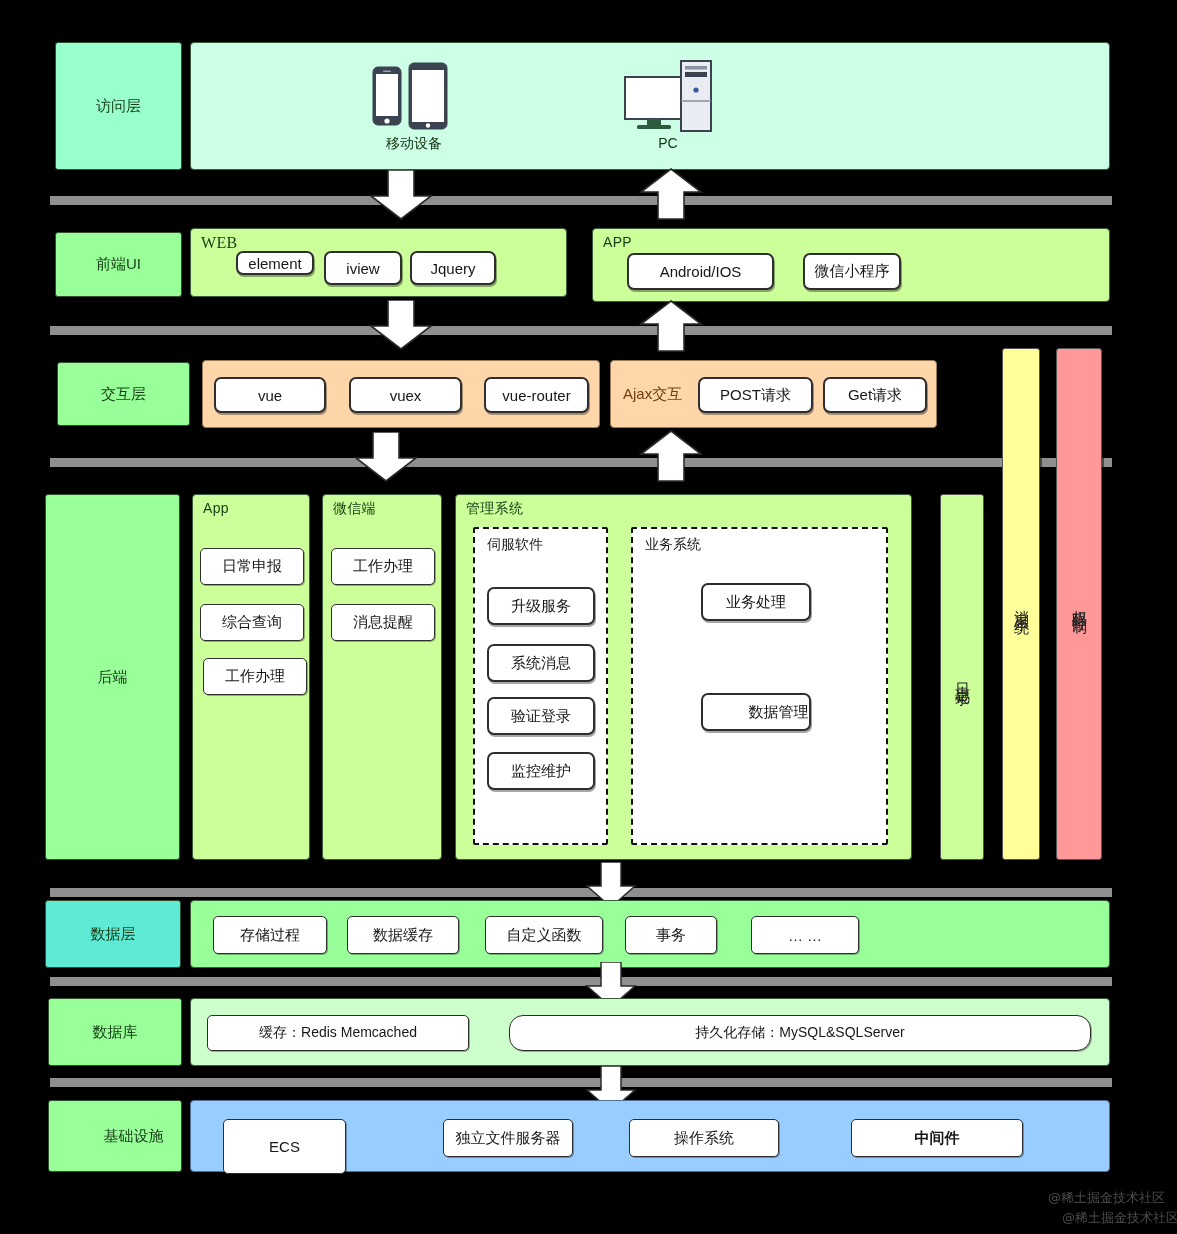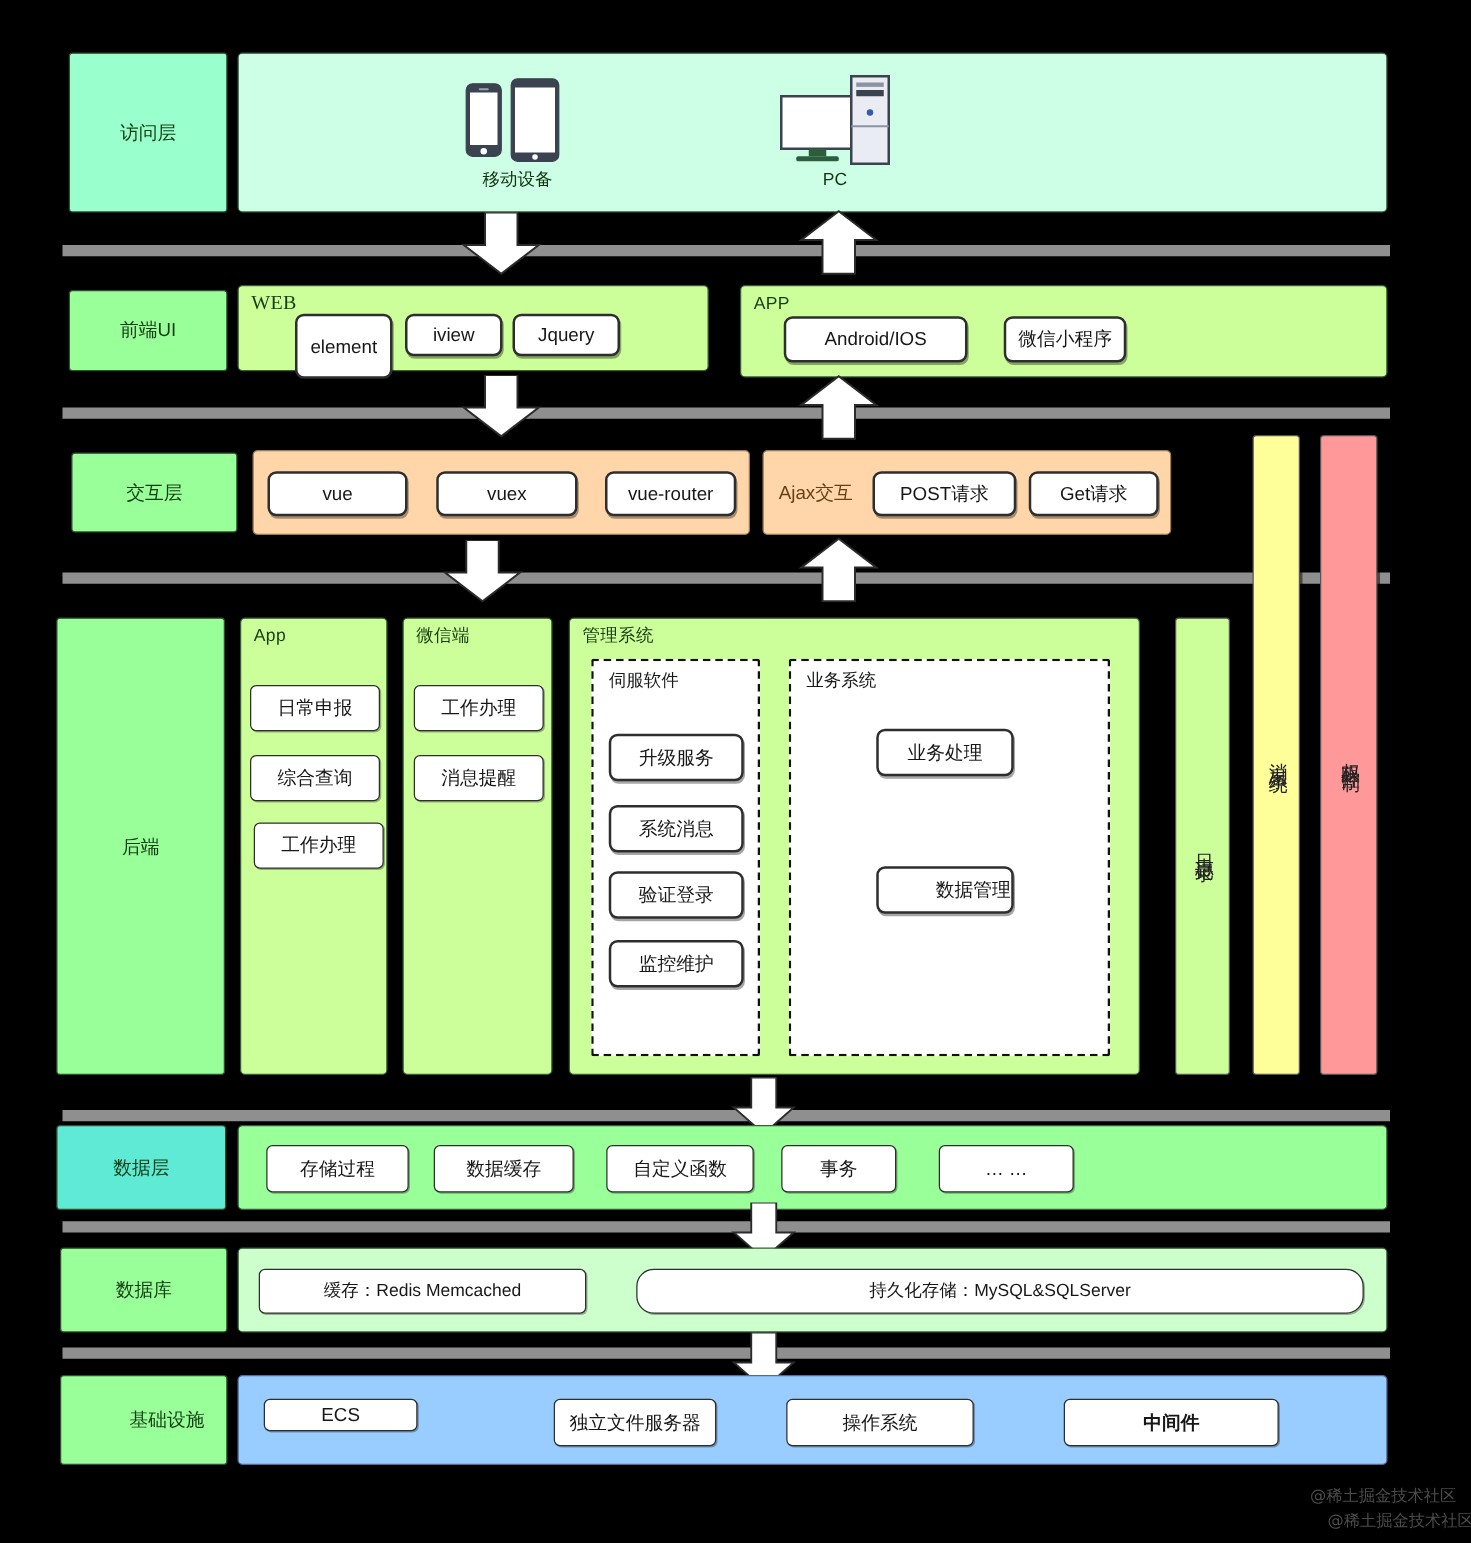"element" div.chip { height: 52px -> 24px }
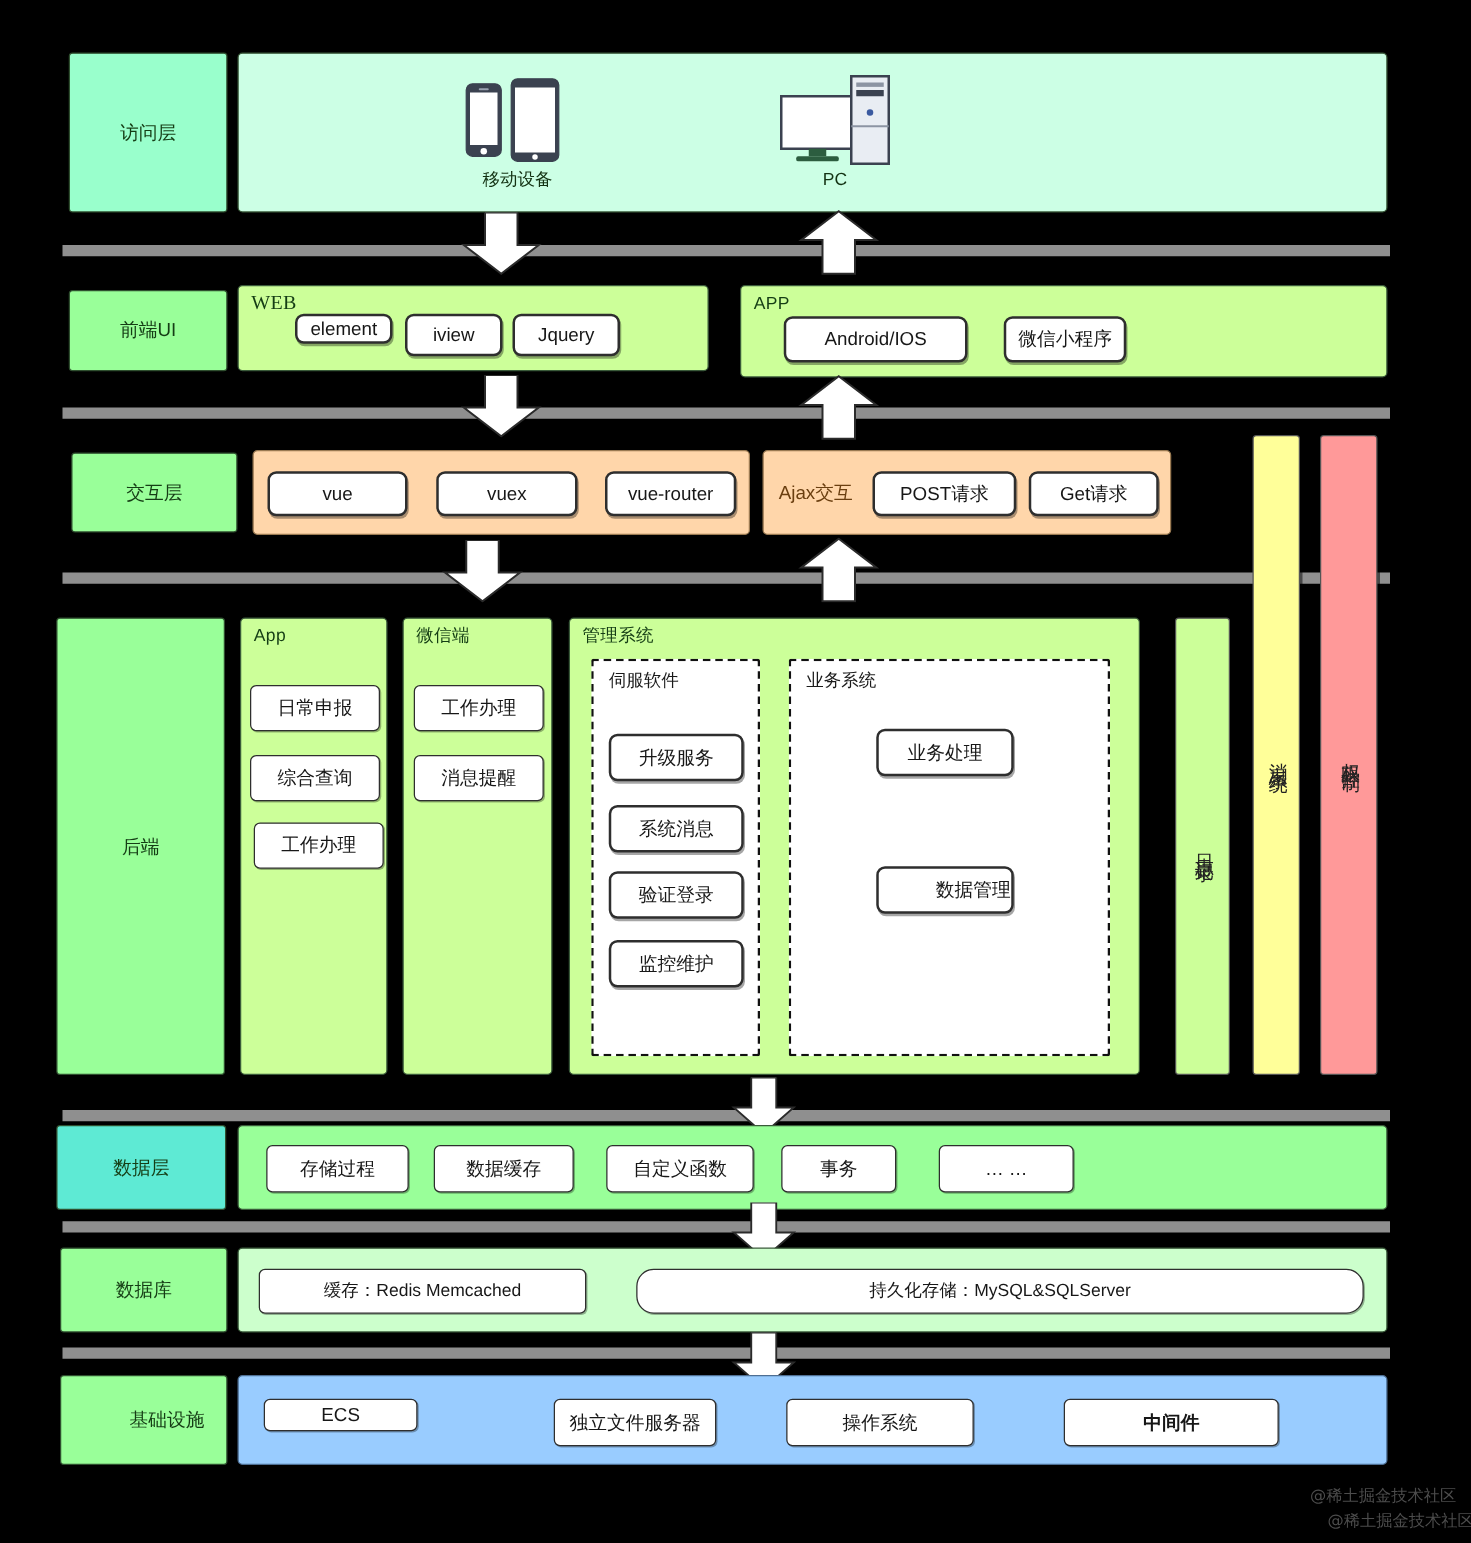"ECS" div.chip { height: 26px -> 55px; left: 20px -> 32px }
